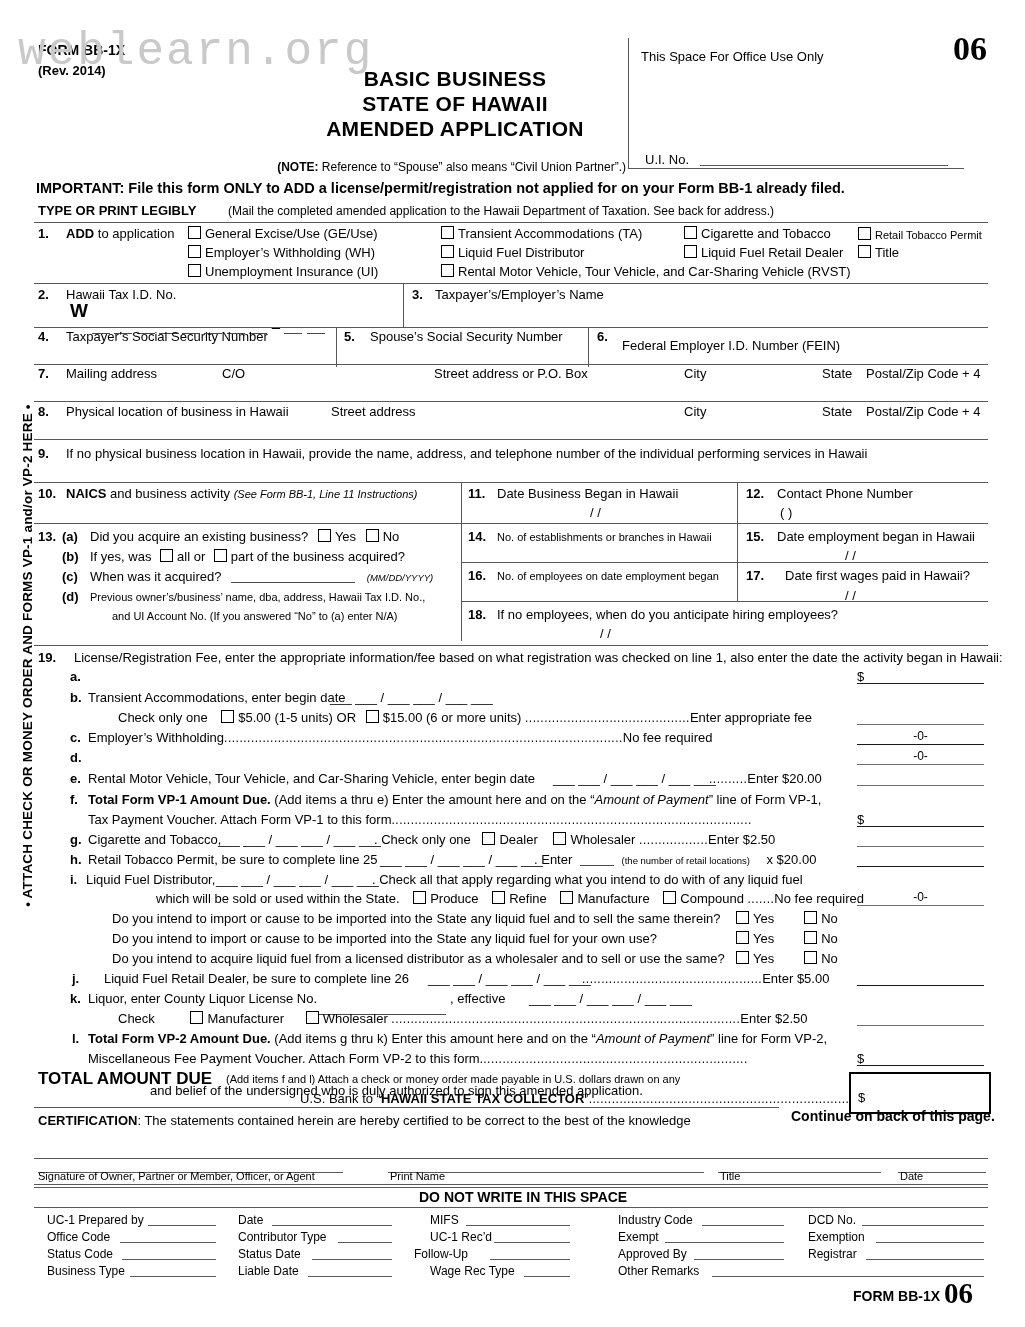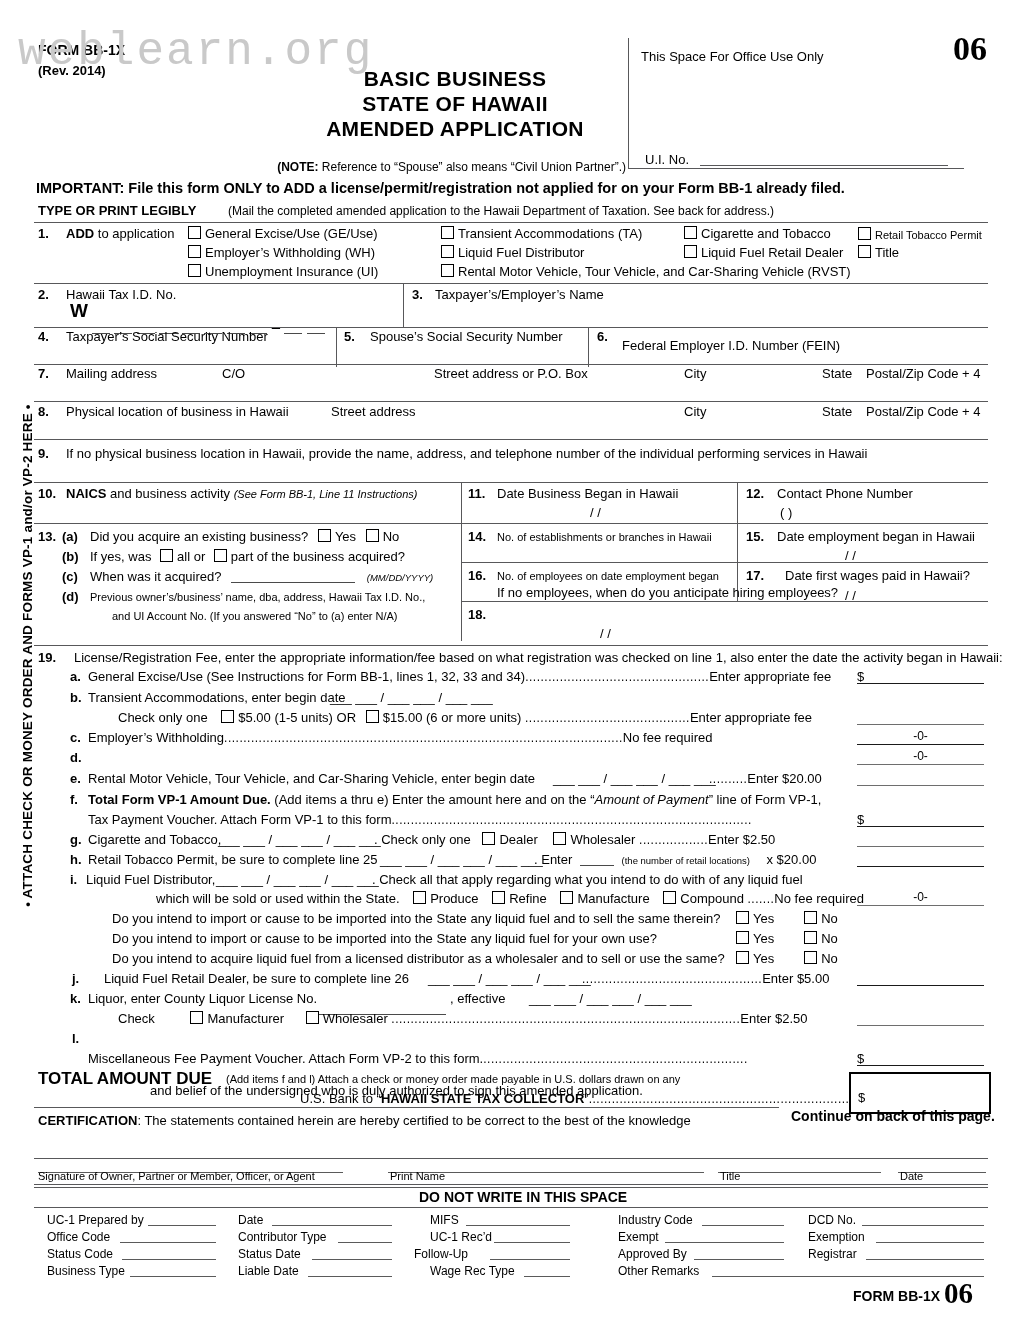"If no employees, when do" div.abs { top: 585px -> 607px }
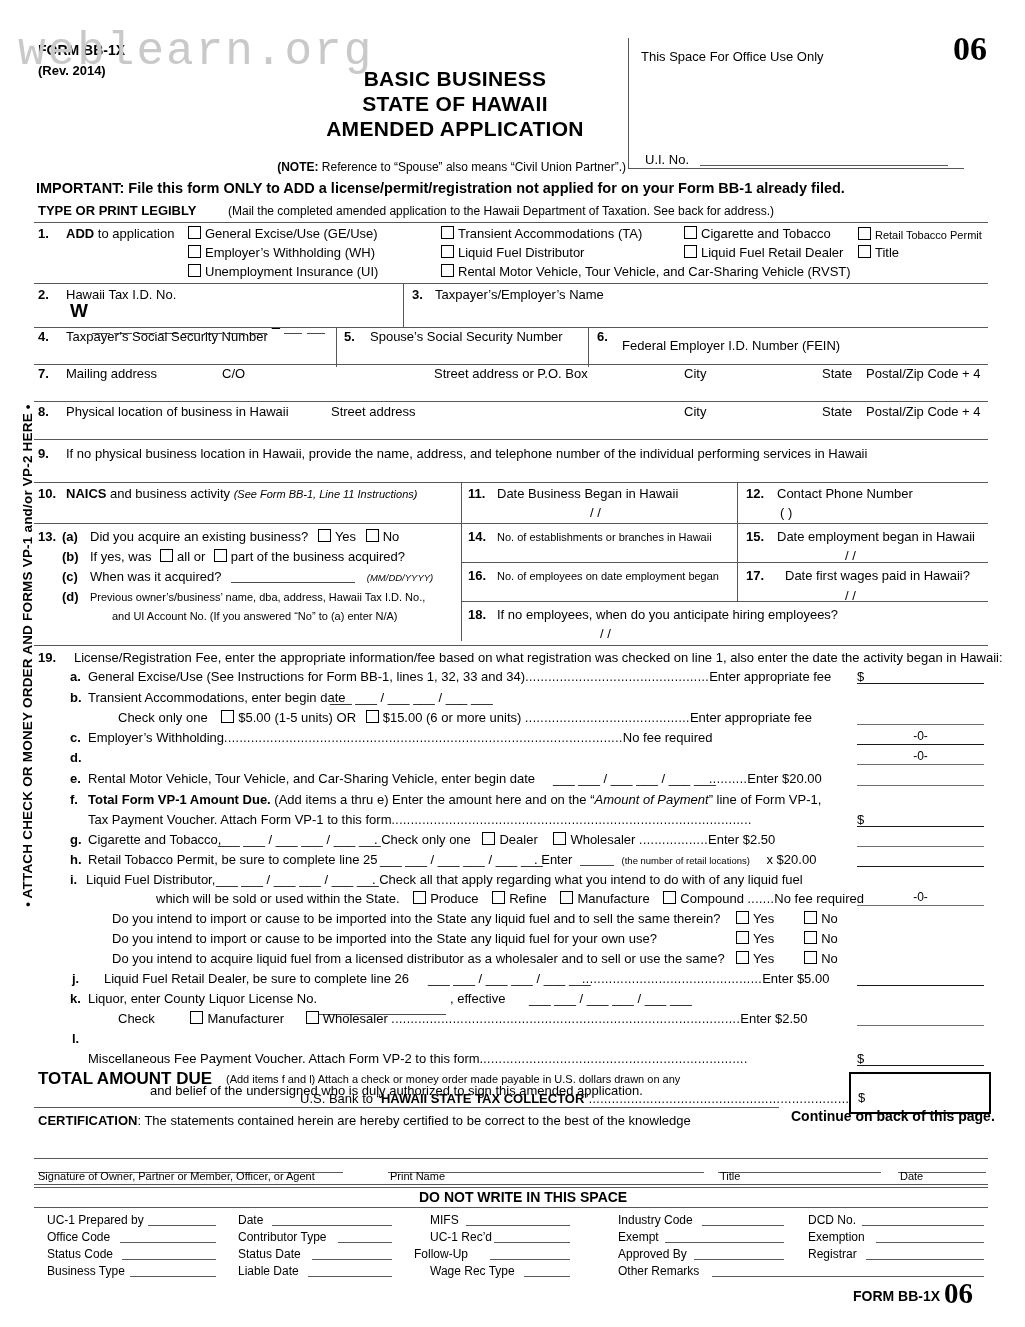"General Excise/Use (See Instructions for" div.abs { html: <div><span>General Excise/Use (See Instructions for Form BB-1, lines 1, 32, 33 and 34)</span><span>................................................</span><span>Enter appropriate fee</span></div> -> none }
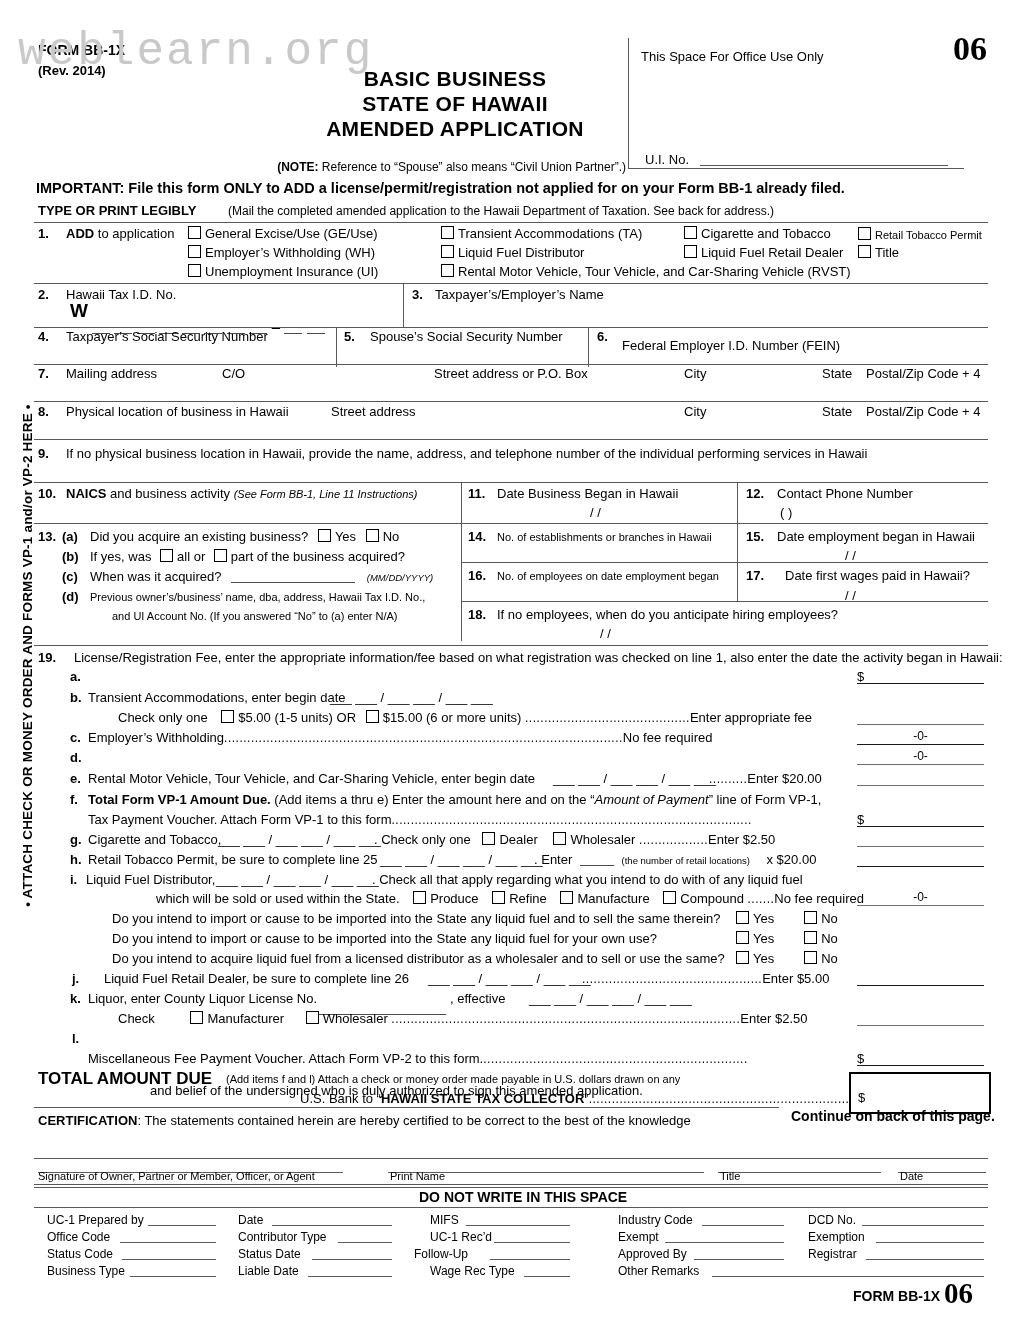"Total Form VP-2 Amount Due." div.abs { html: none -> <div><span>Total Form VP-2 Amount Due.</span><span> (Add items g thru k) Enter this amount here and on the “</span><span>Amount of Payment</span><span>” line for Form VP-2,</span></div> }
